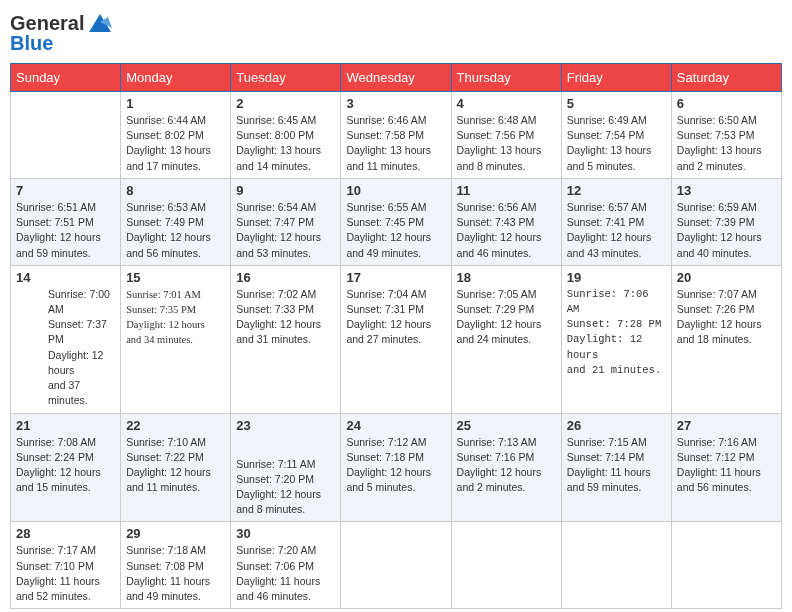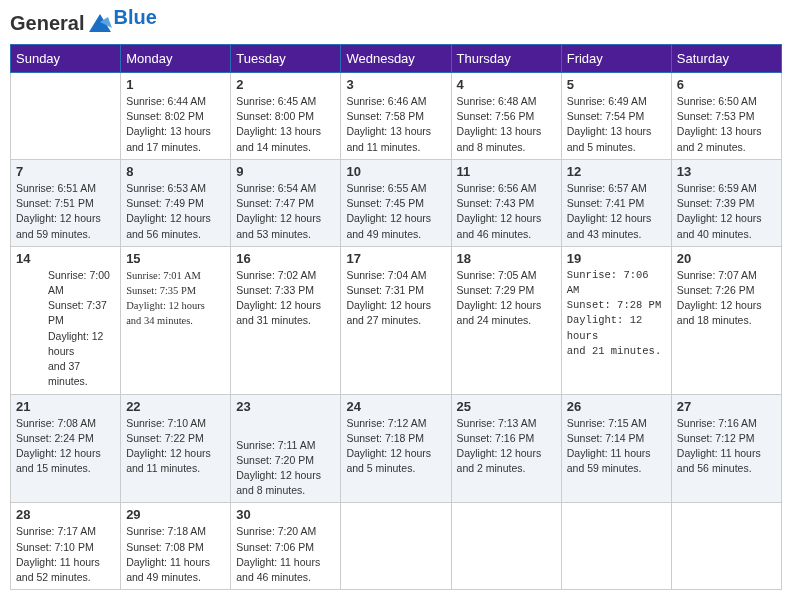"General" div { flex-direction: row -> column }
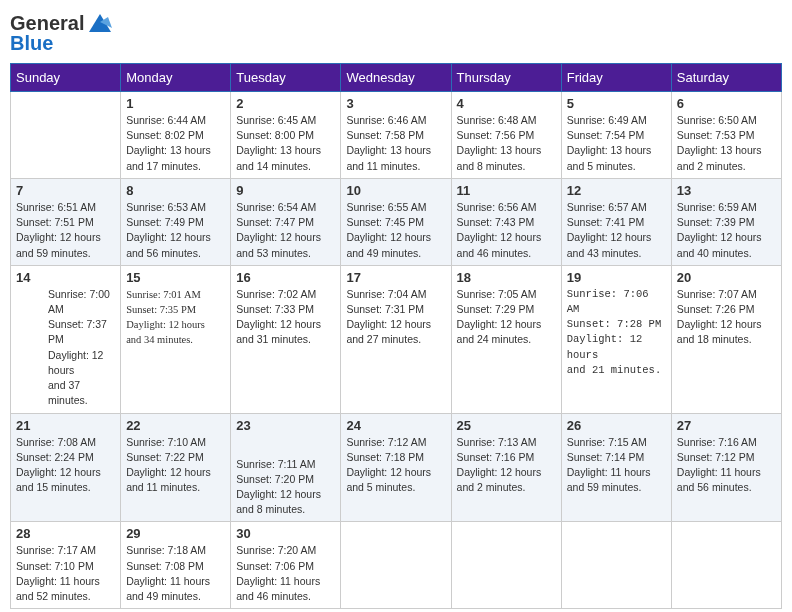"Sunday" thead tr th { background-color: #4c1d95 -> #ef4444 }
